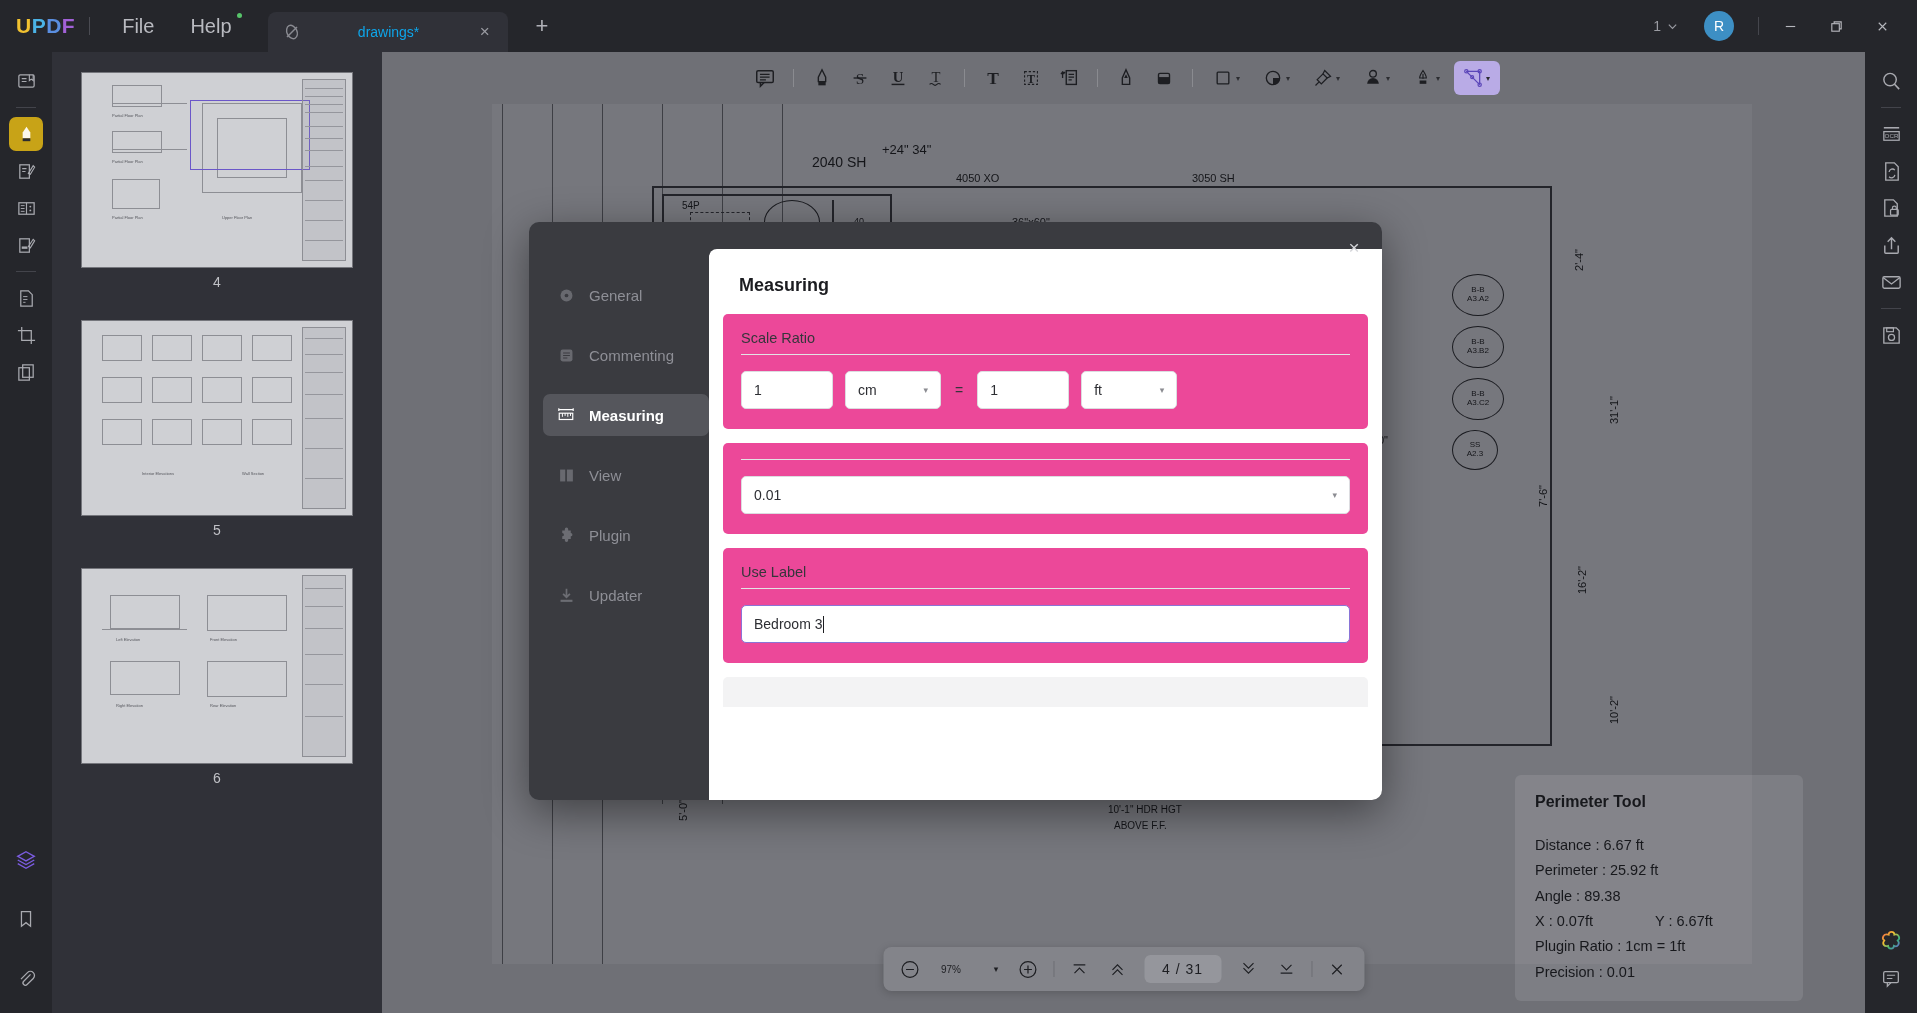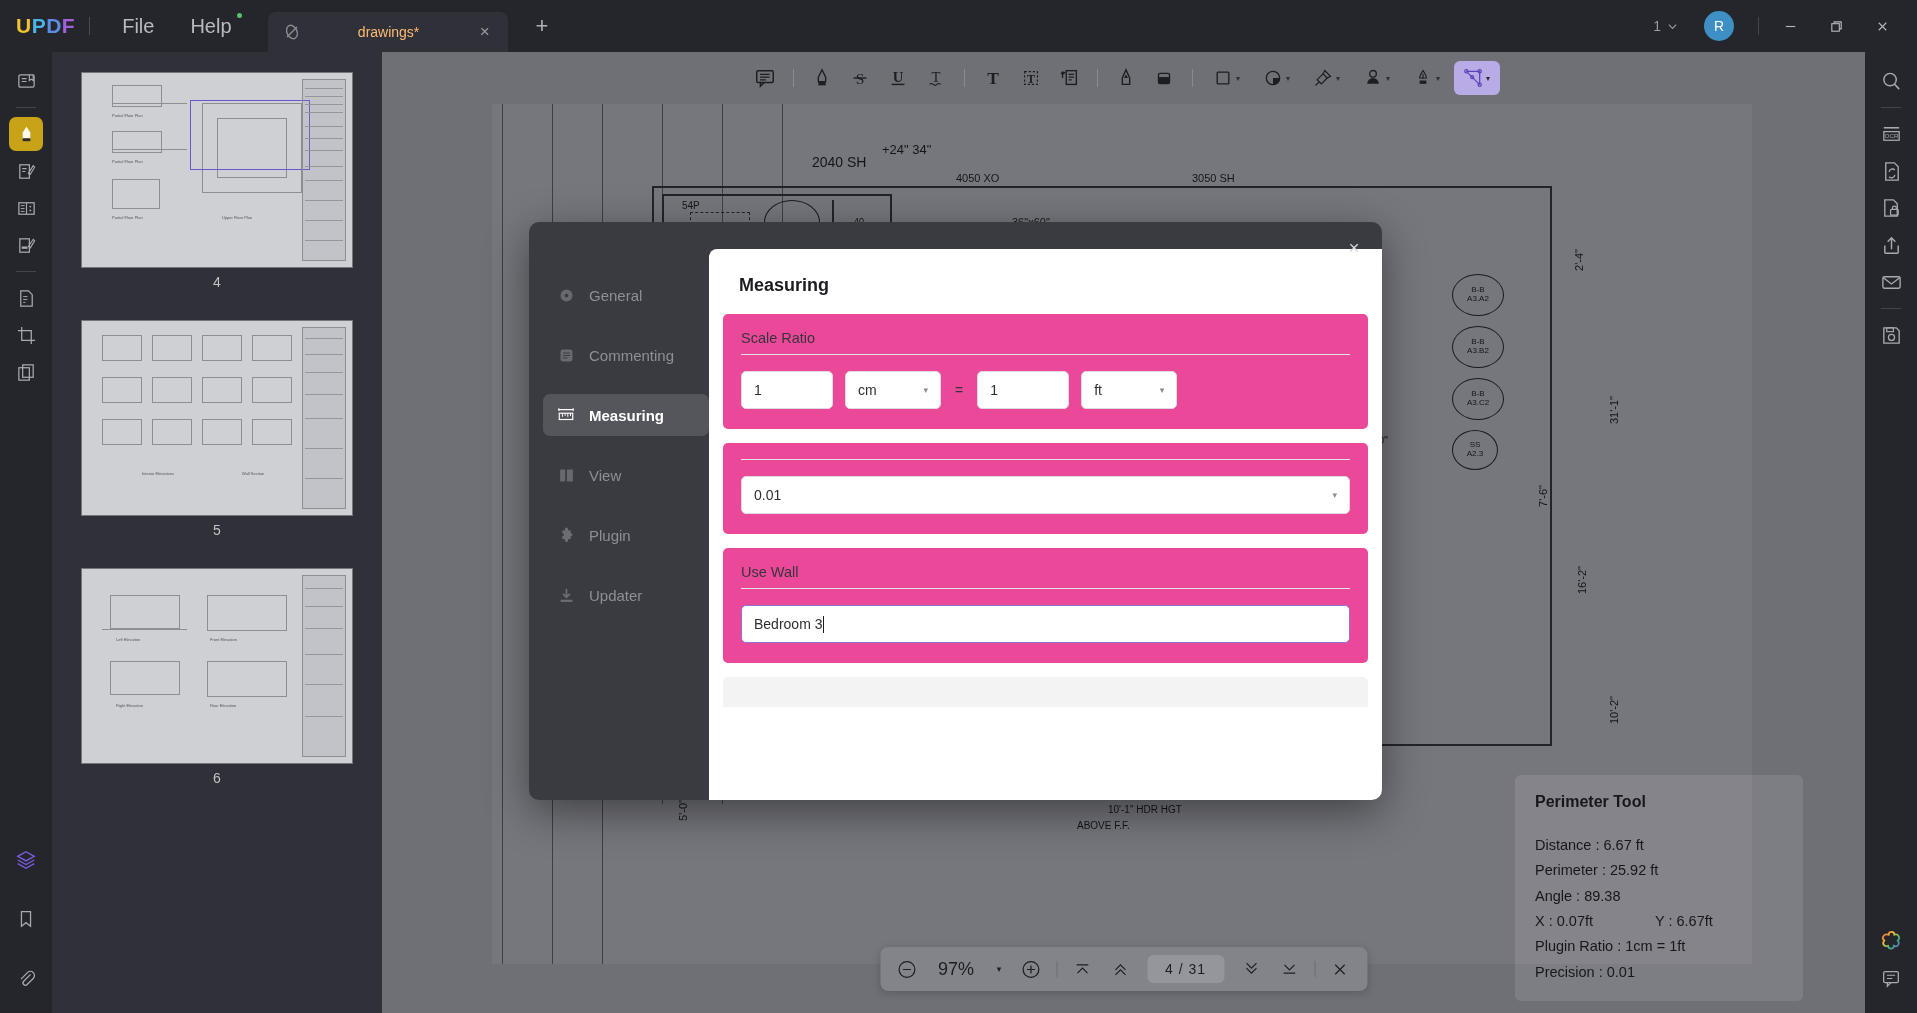"drawings*" .tab-title { color: #fdba74 -> #0ea5e9 }
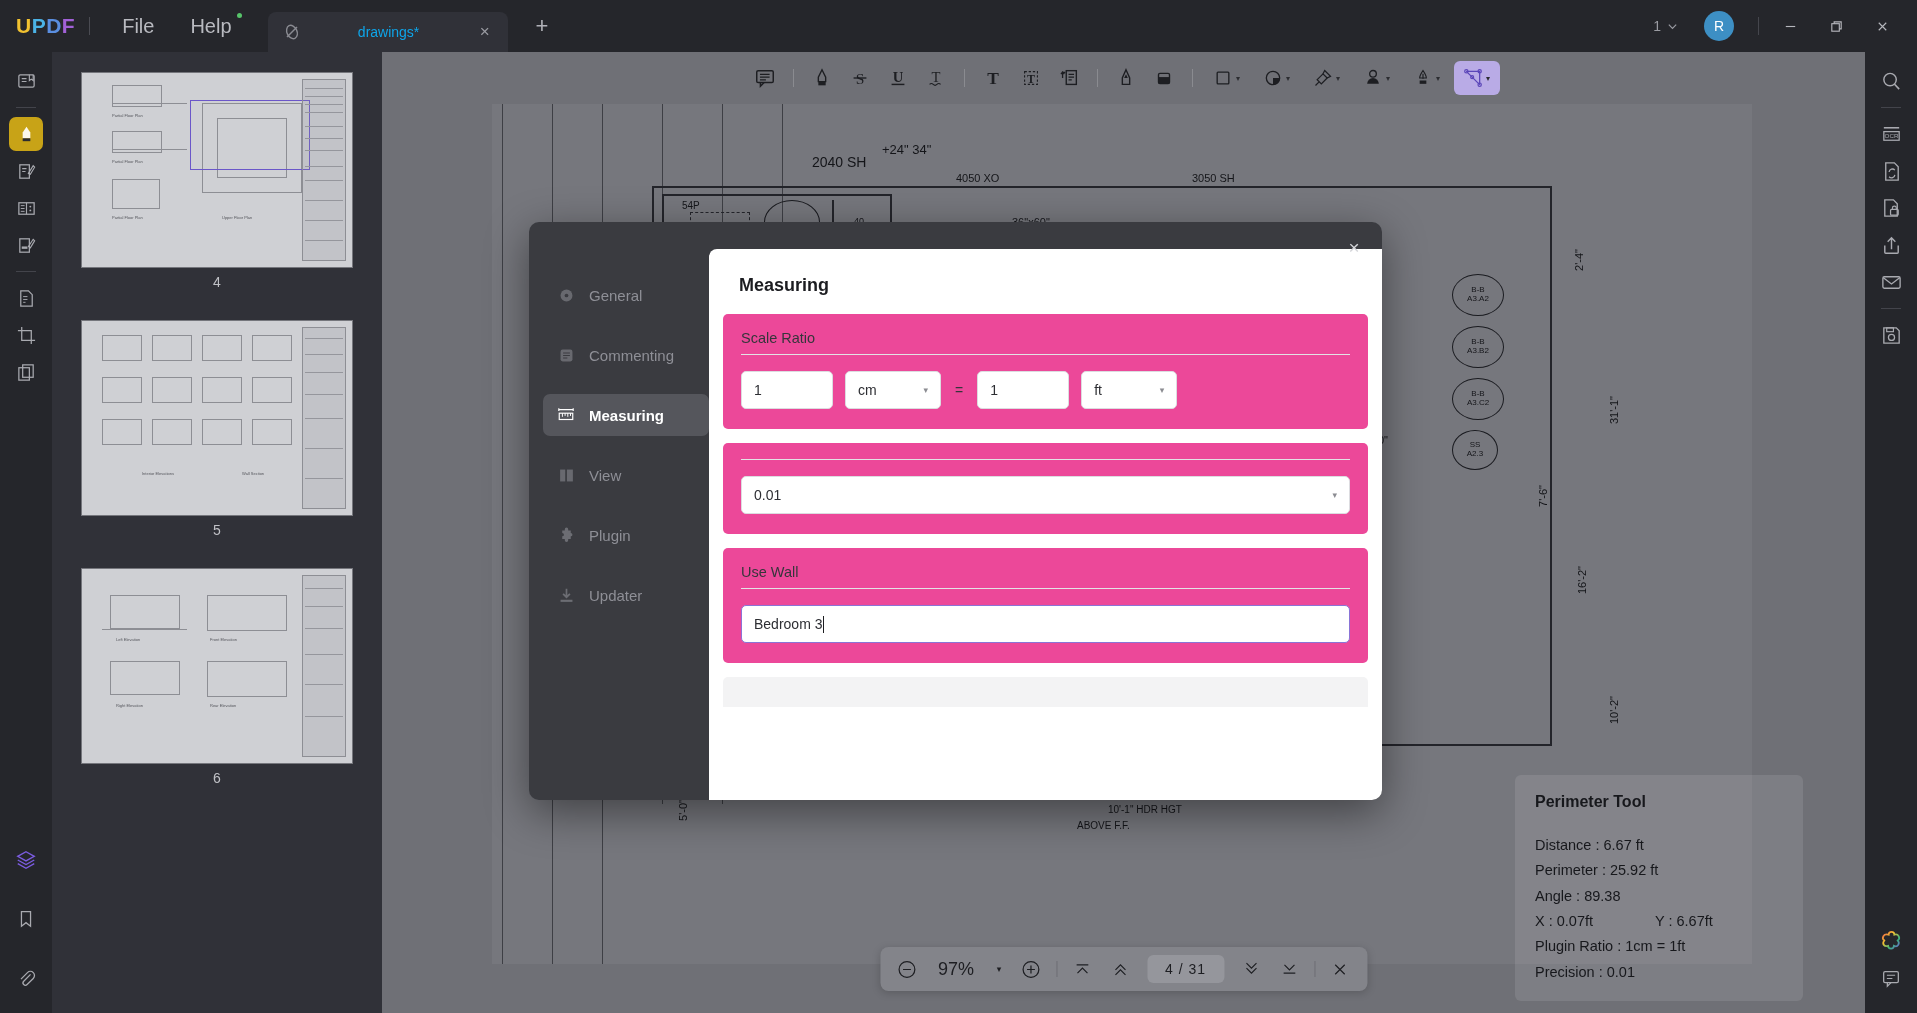"Use Wall" div.sec-title { text: Wall -> Label }
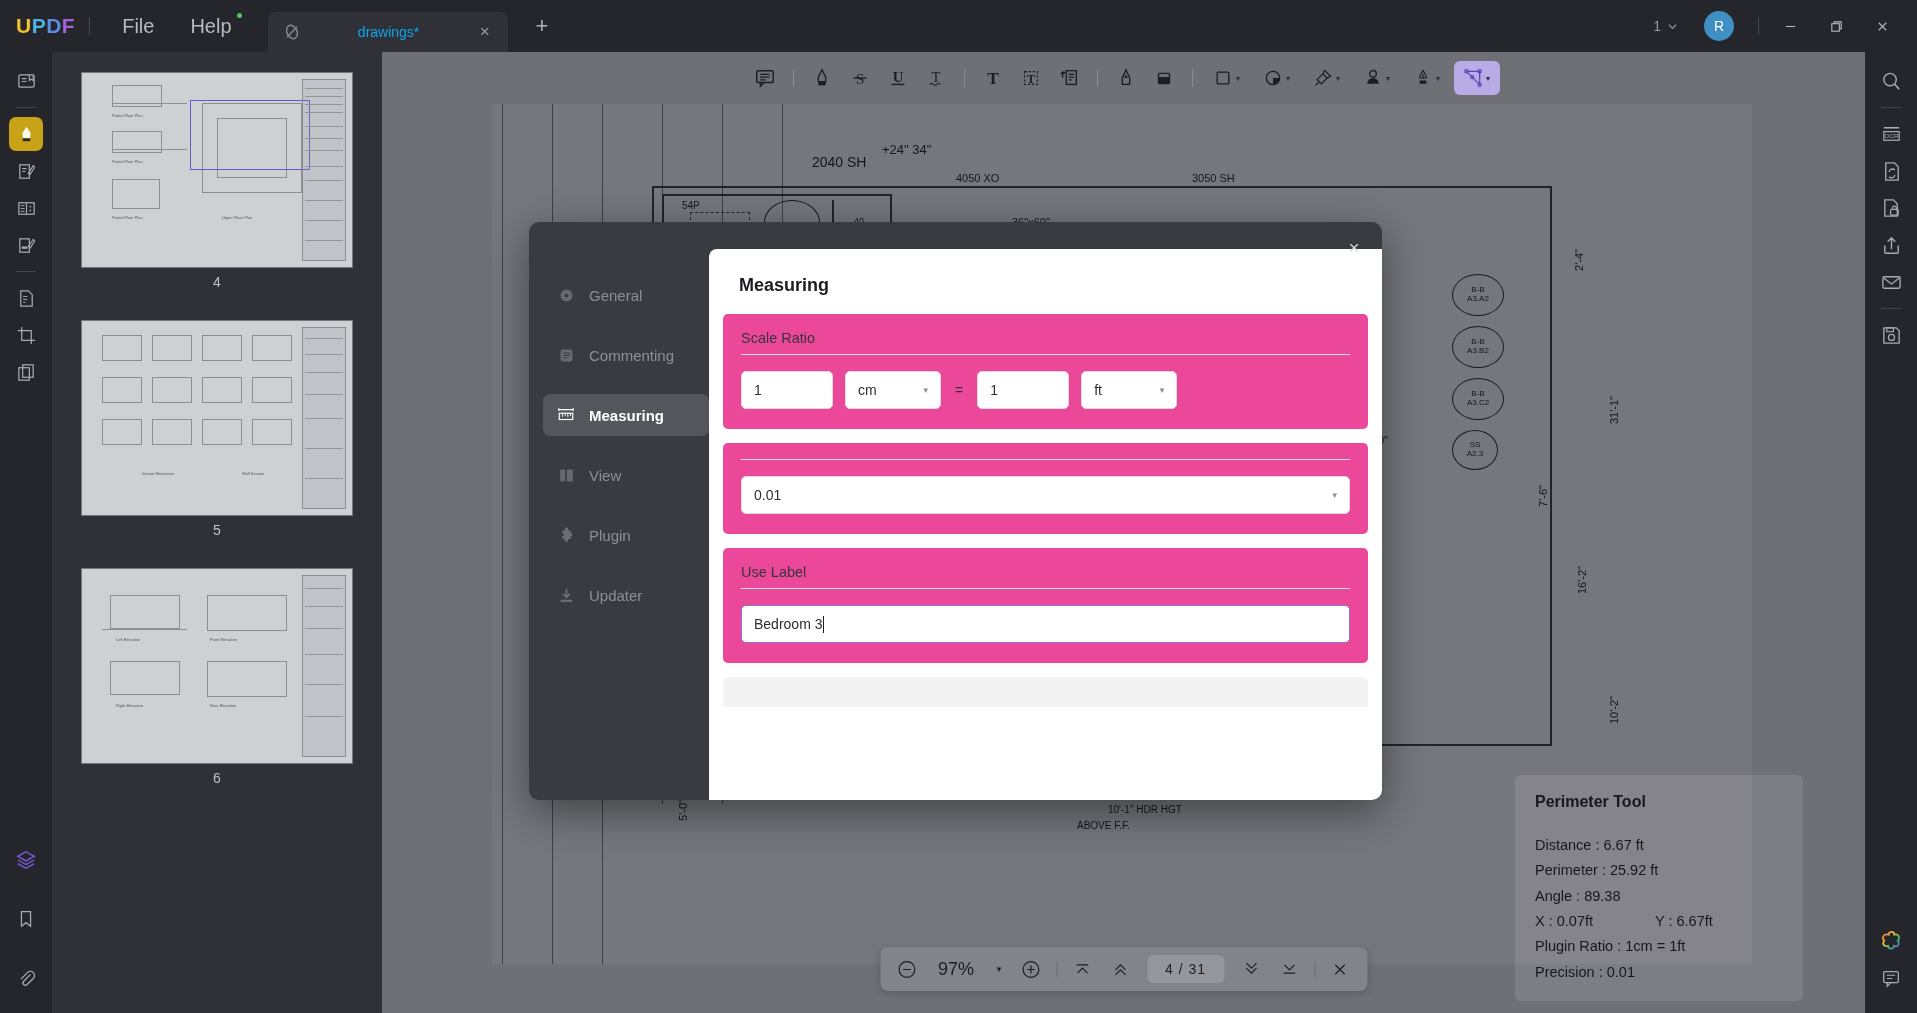"ABOVE F.F." div.ptxt { left: 585px -> 622px }
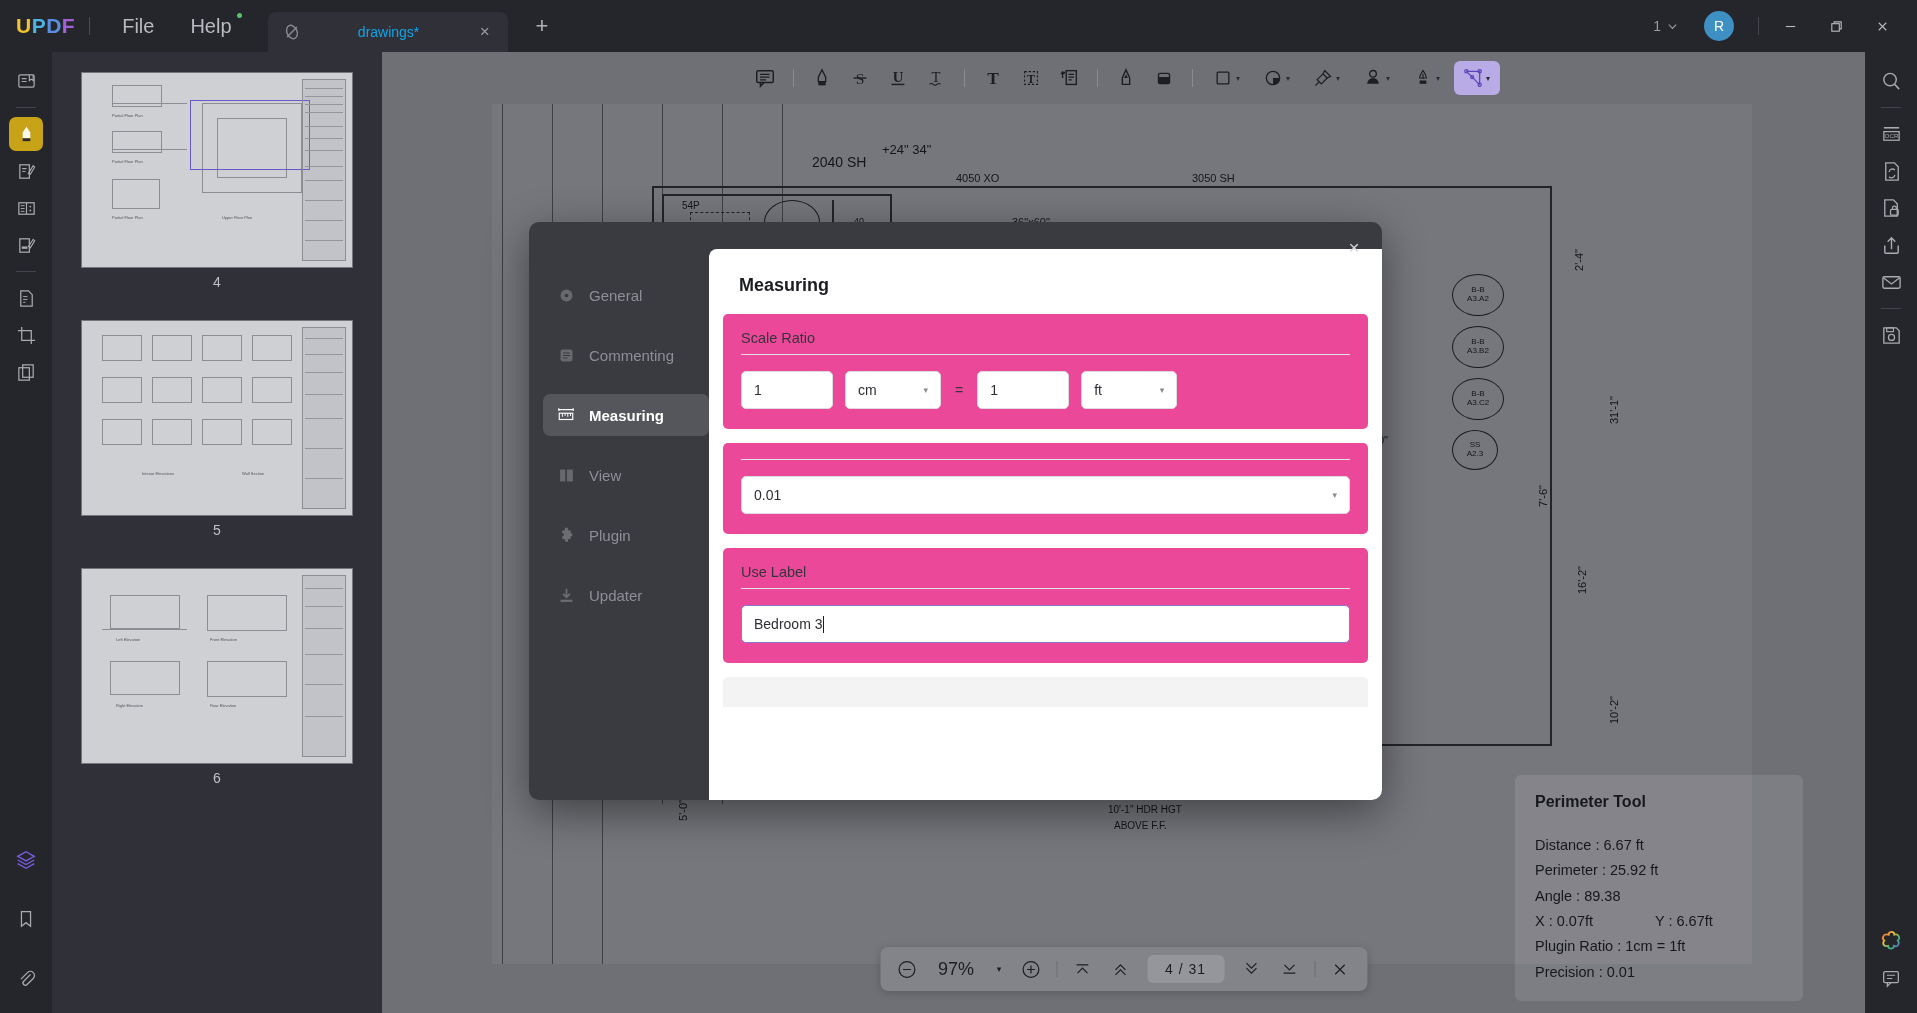"97%" .bb-zoom { font-size: 18px -> 10px; text-align: center -> none }
